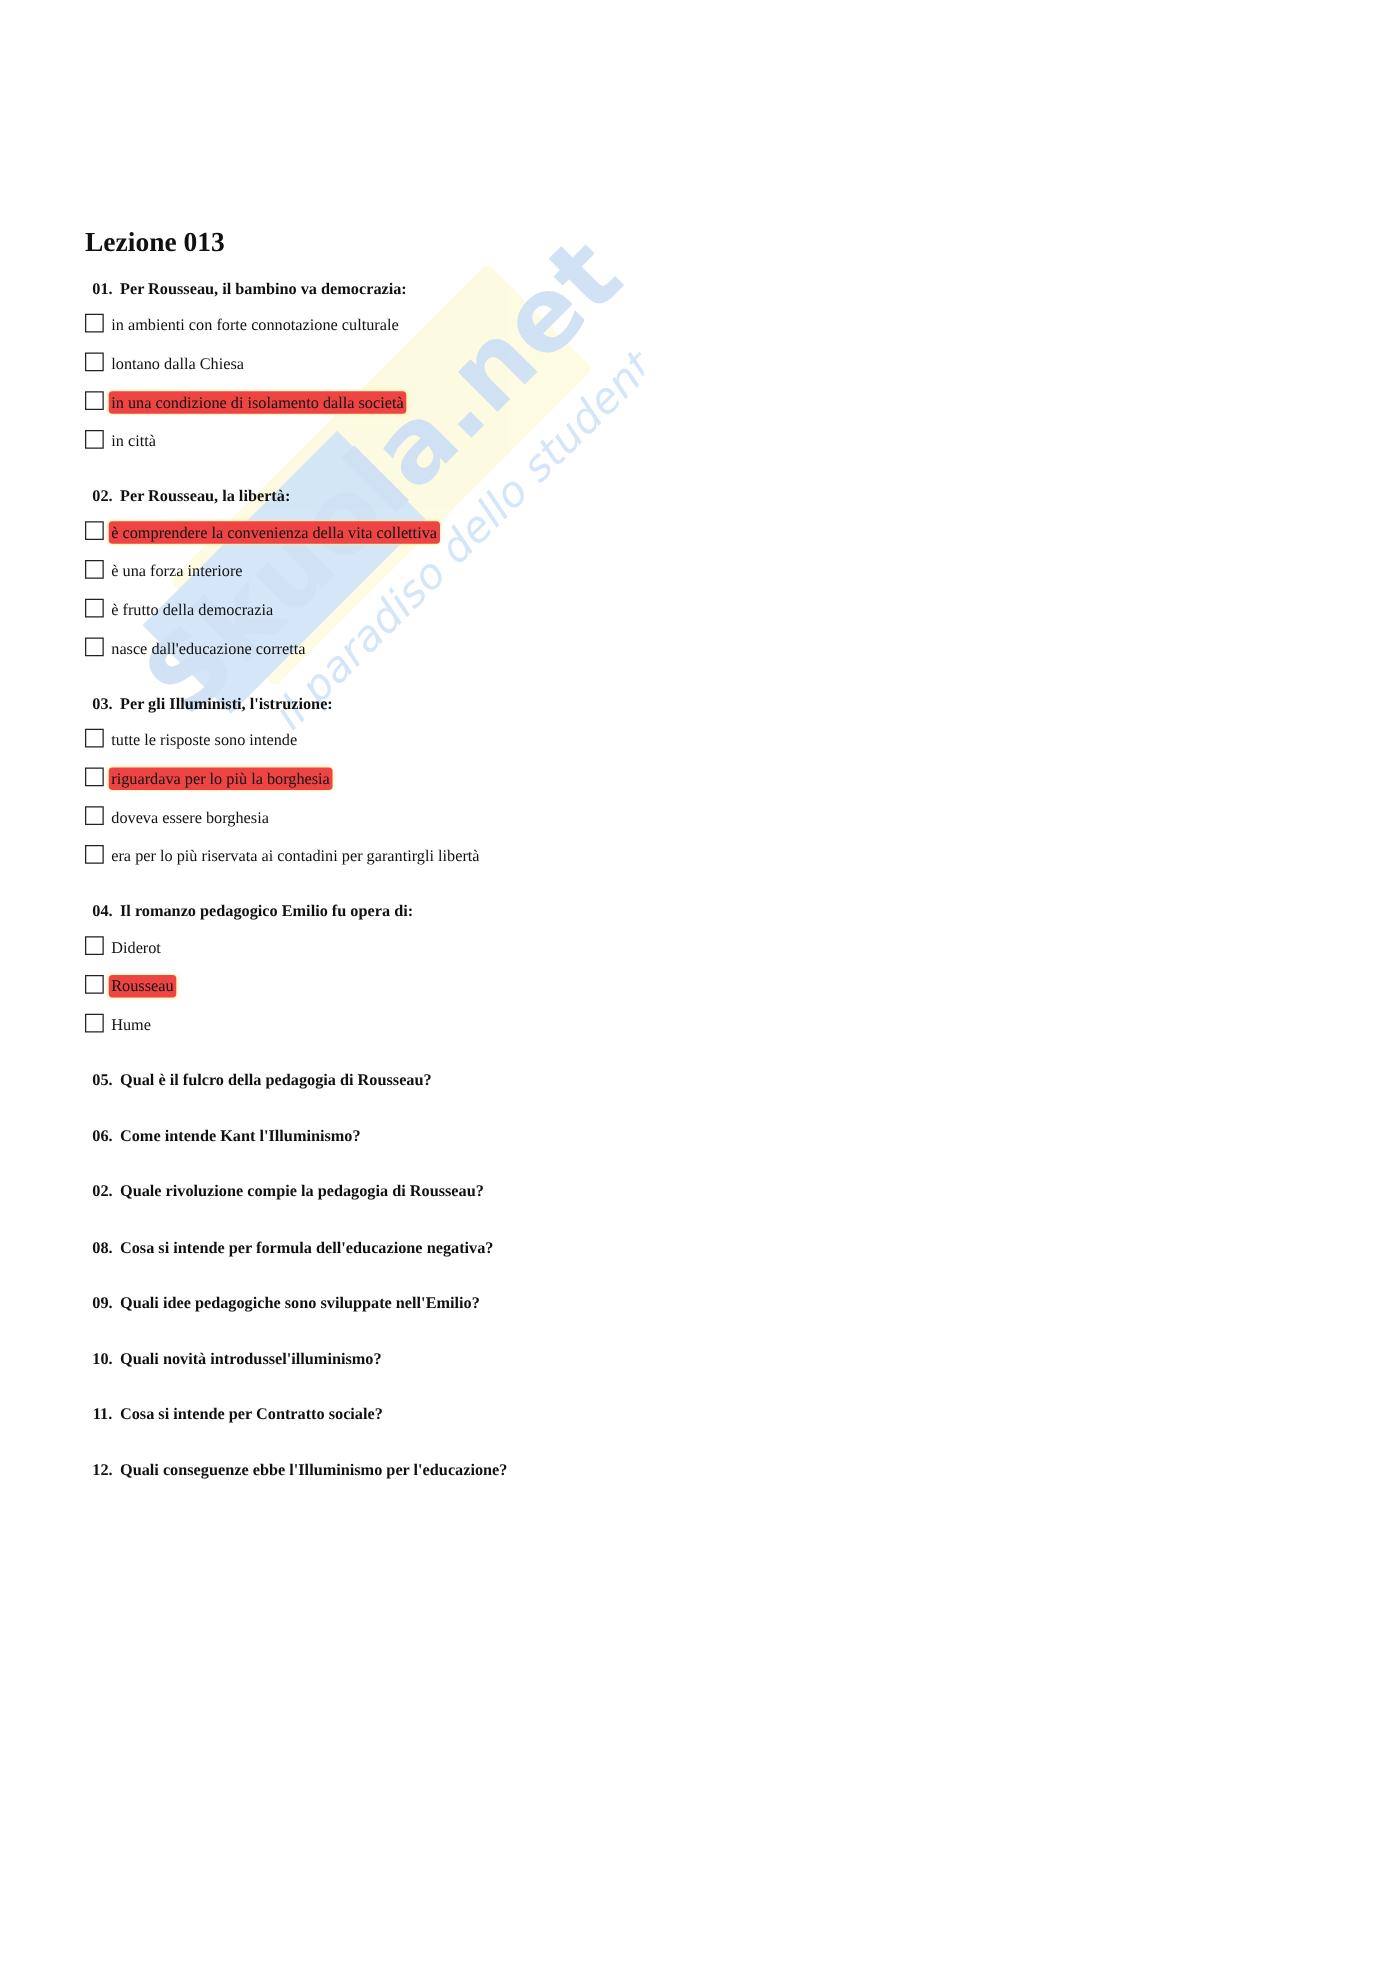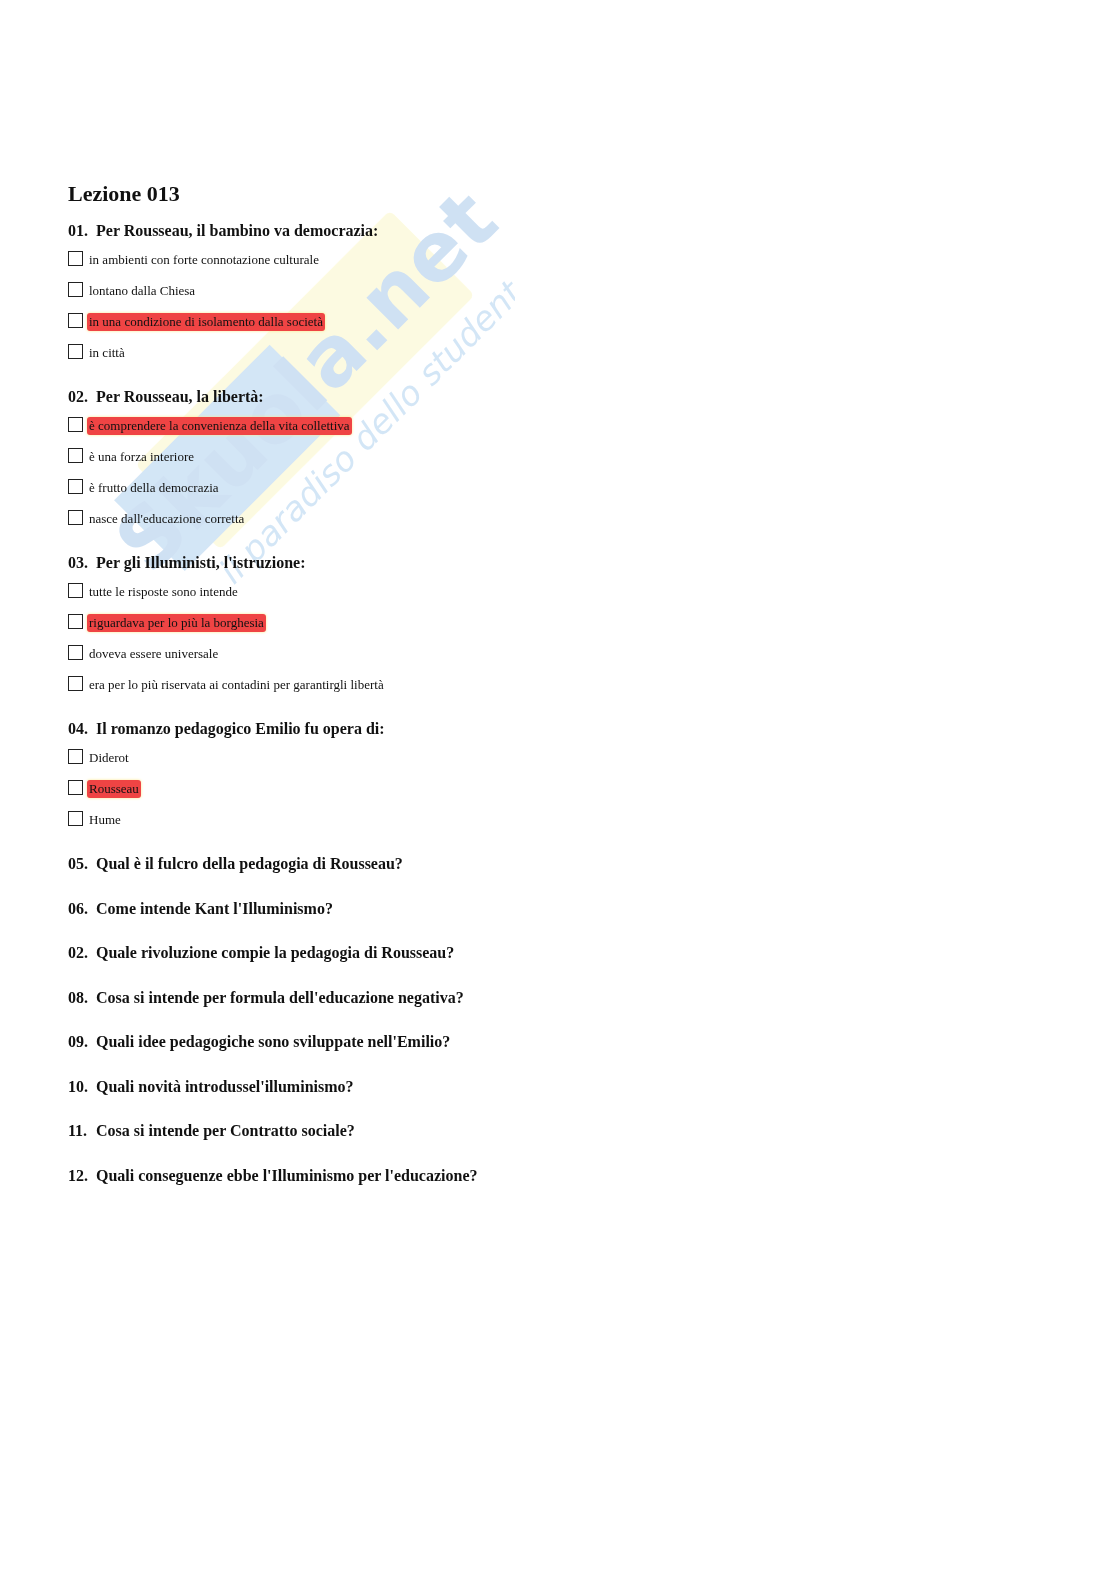"01." .q { font-size: 16px -> 13px; text-align: none -> center }
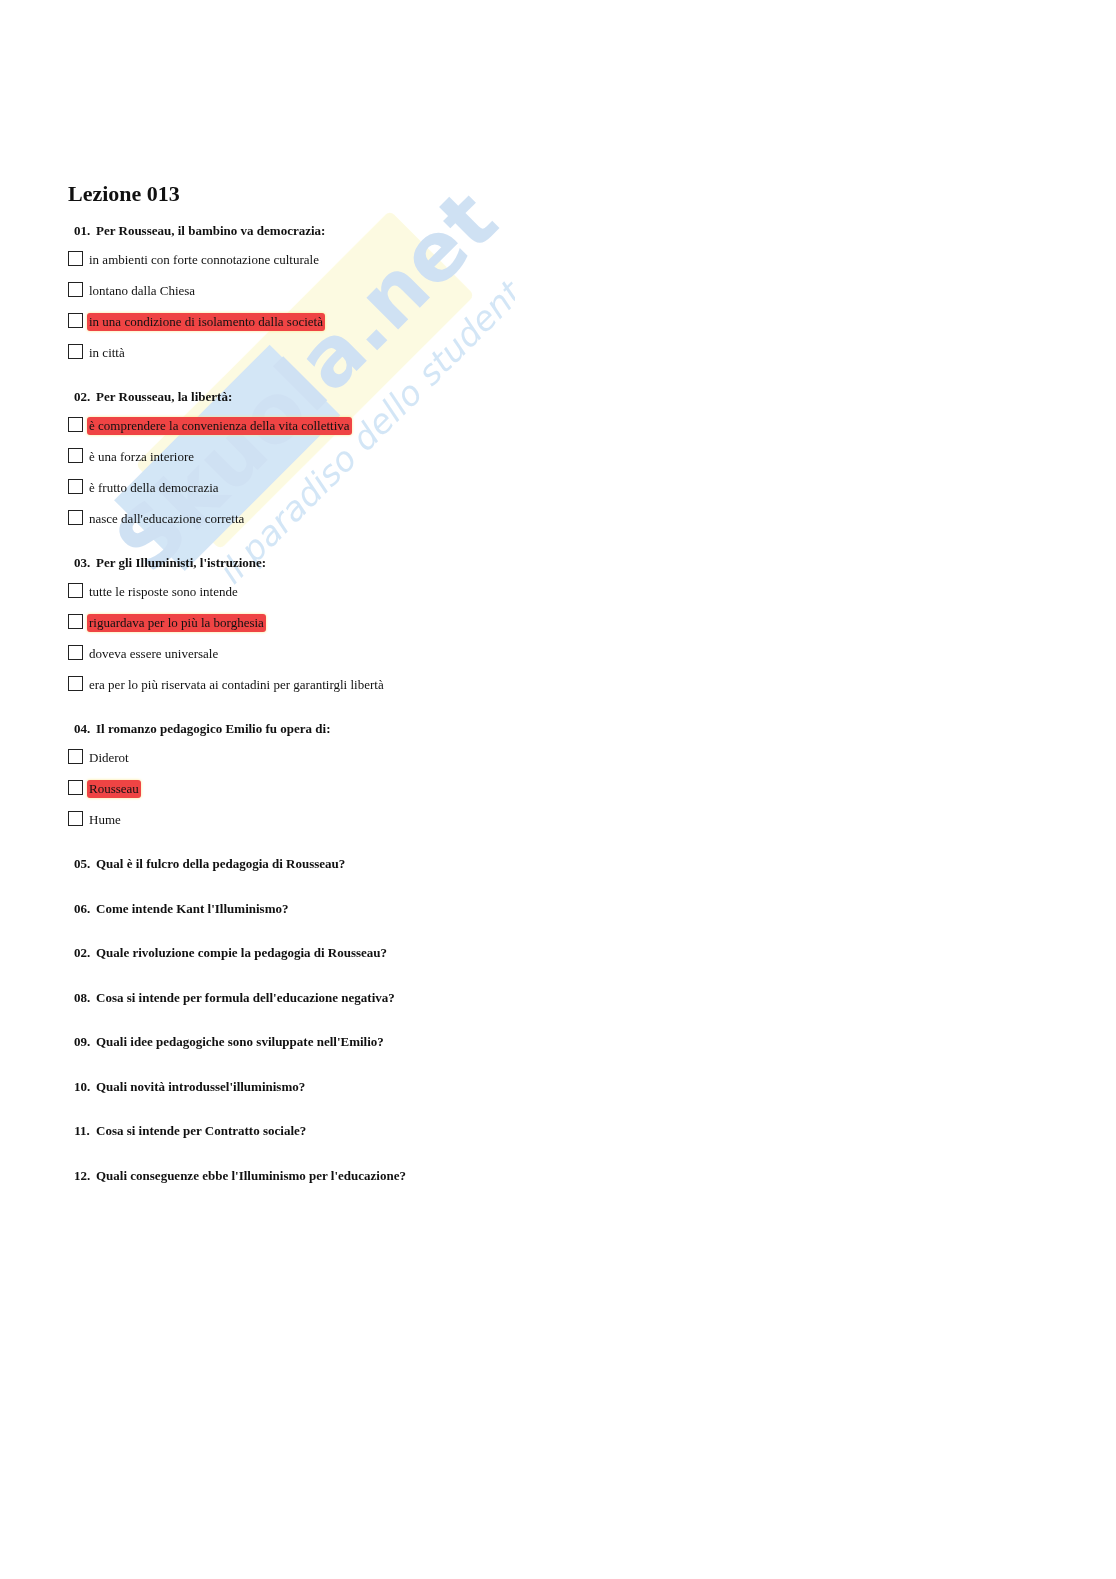"doveva essere universale" span.opt-text { text: universale -> borghesia }
